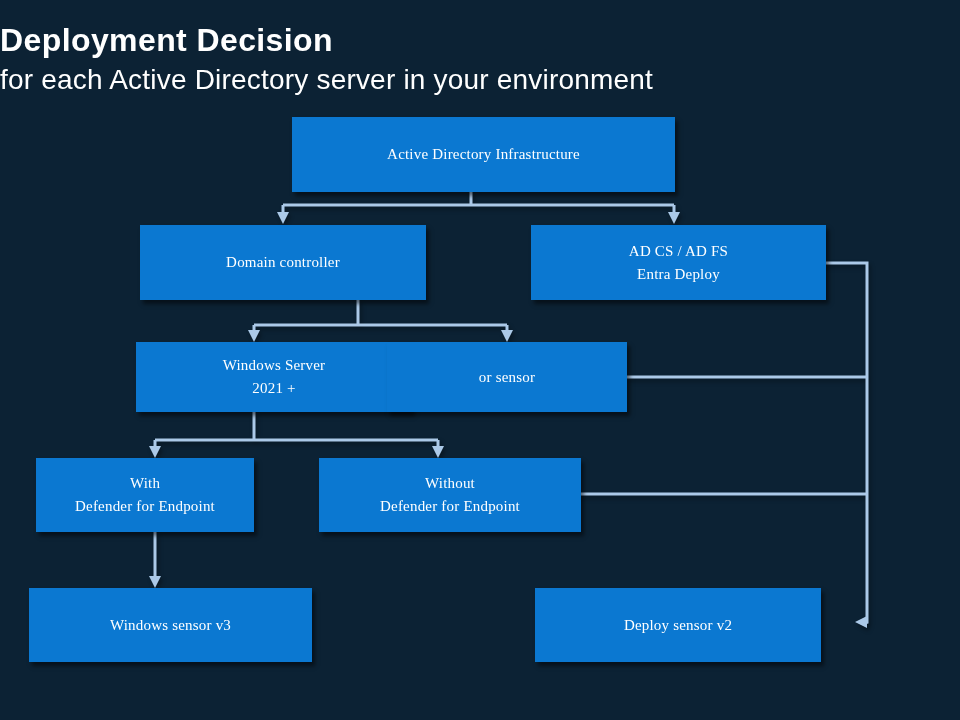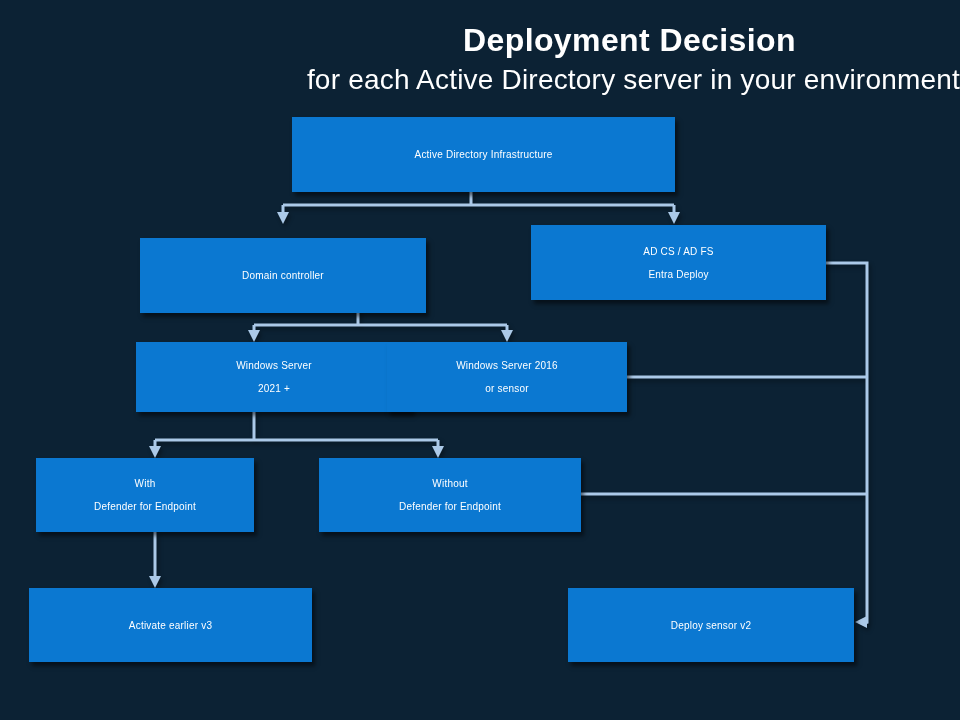"Deployment Decision" .title { text-align: right -> left }
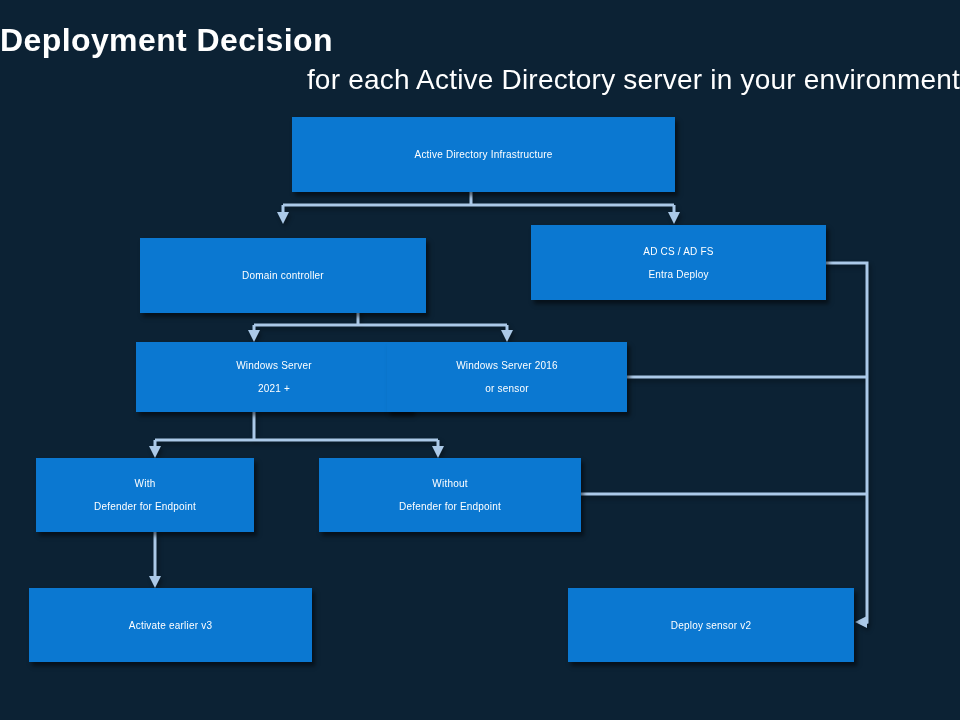"for each Active Directory server" .subtitle { text-align: right -> left }
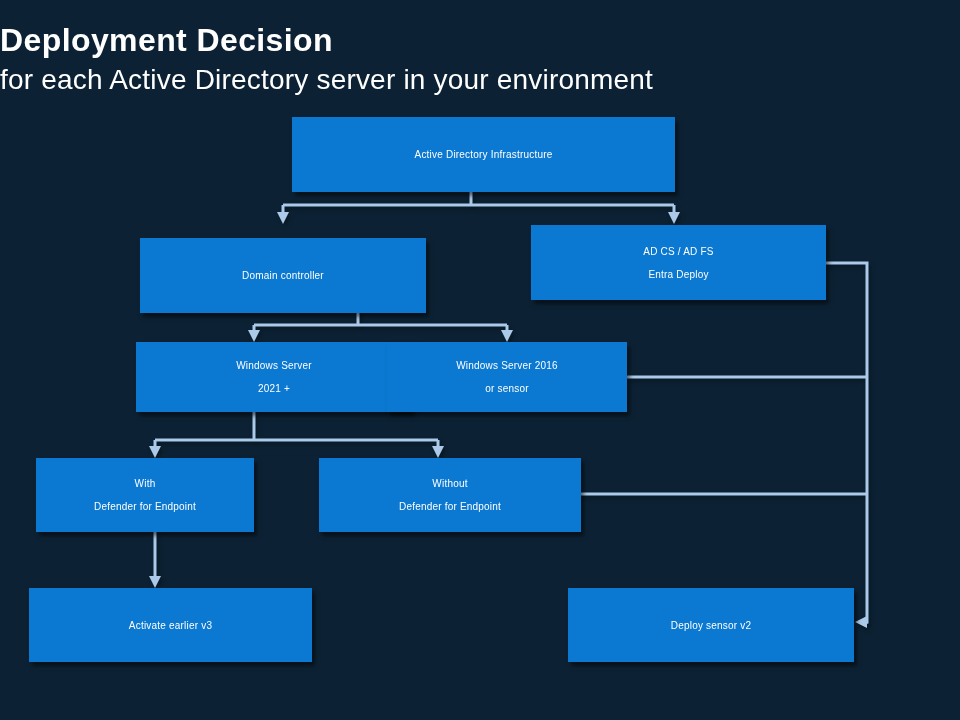"Active Directory Infrastructure" .node { font-family: none -> Liberation Serif, serif; font-size: 10px -> 15px }
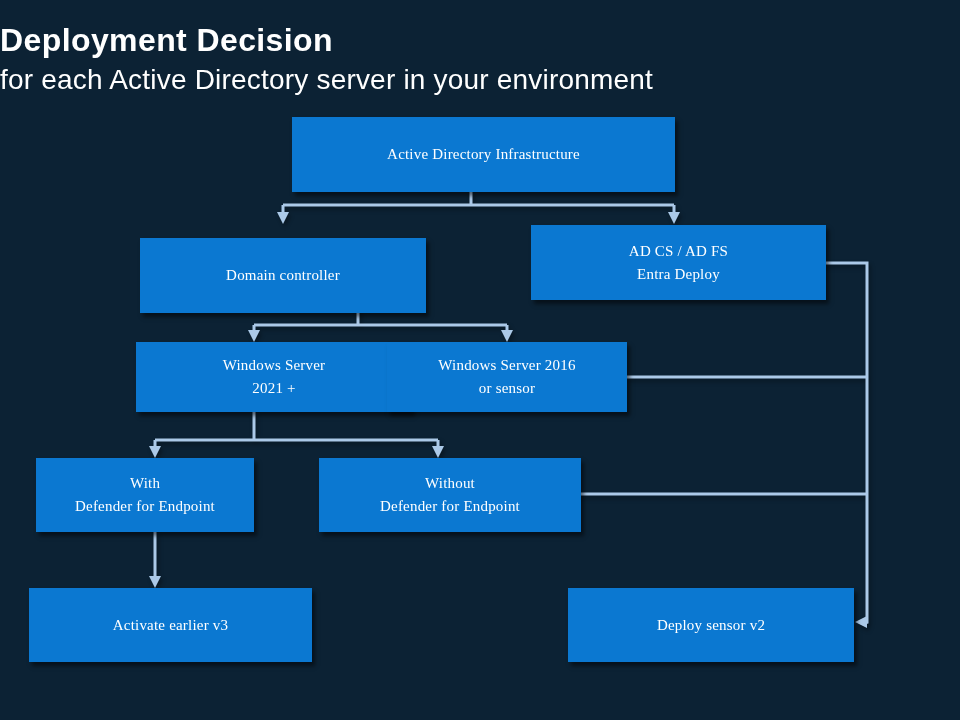"Domain controller" .n-dc { top: 238px -> 225px }
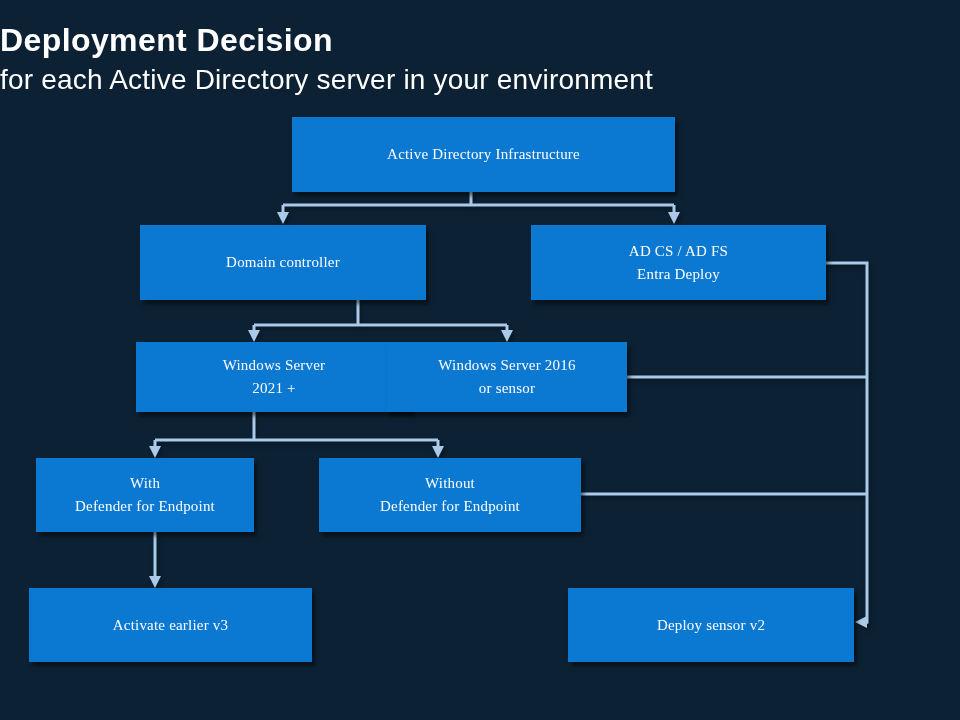"Windows Server 2016" span { html: <span>Windows Server 2016</span> -> none }
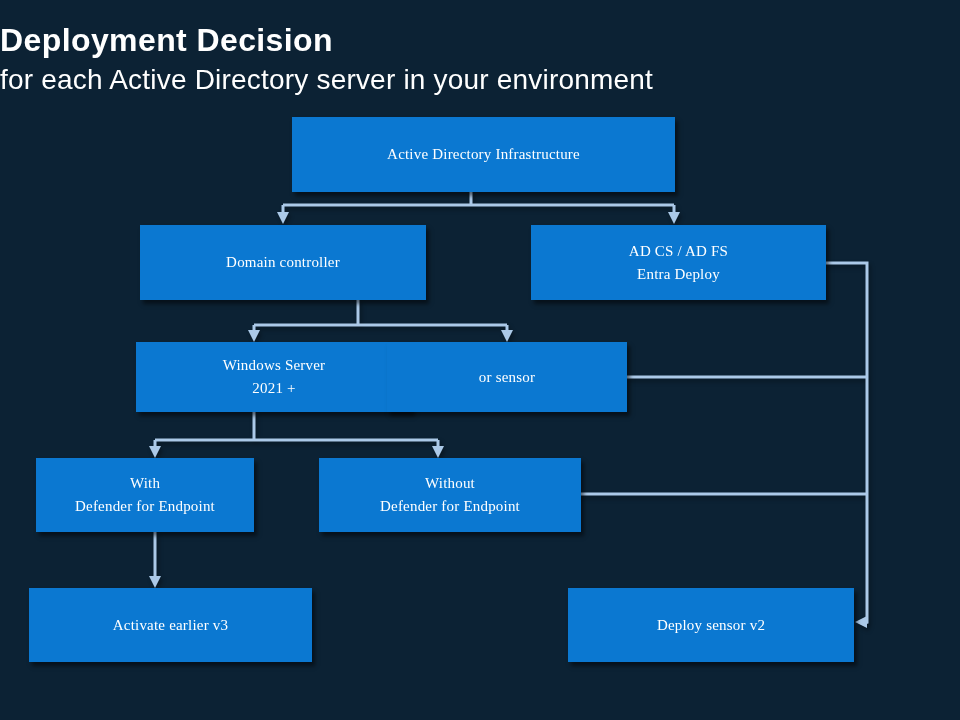"Activate earlier v3" span { text: Activate earlier -> Windows sensor }
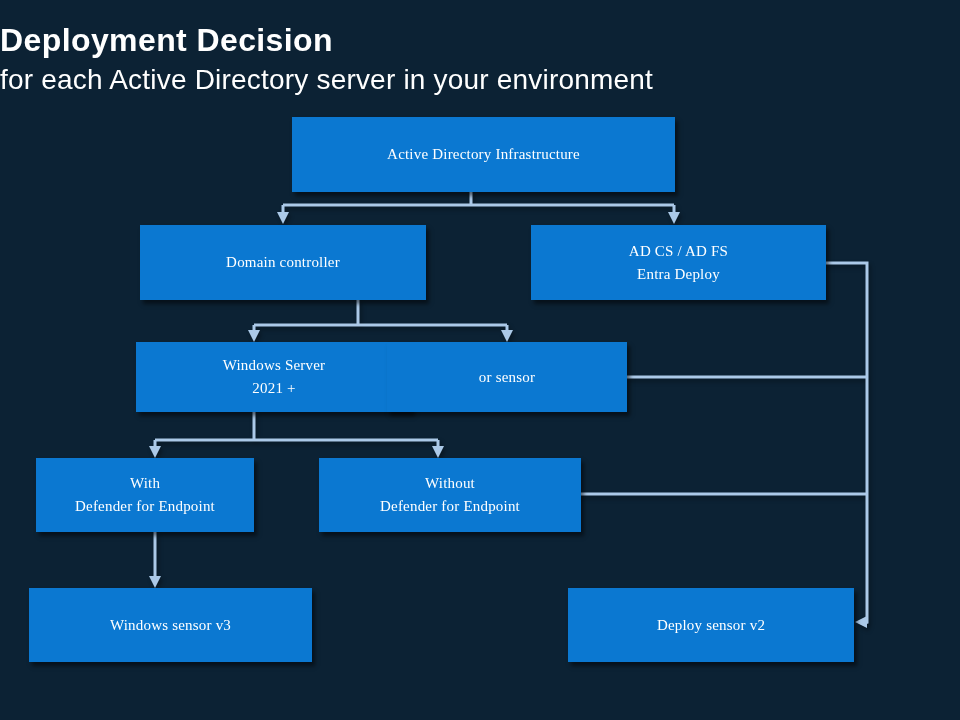"Deploy sensor v2" .n-deploy { left: 568px -> 535px }
